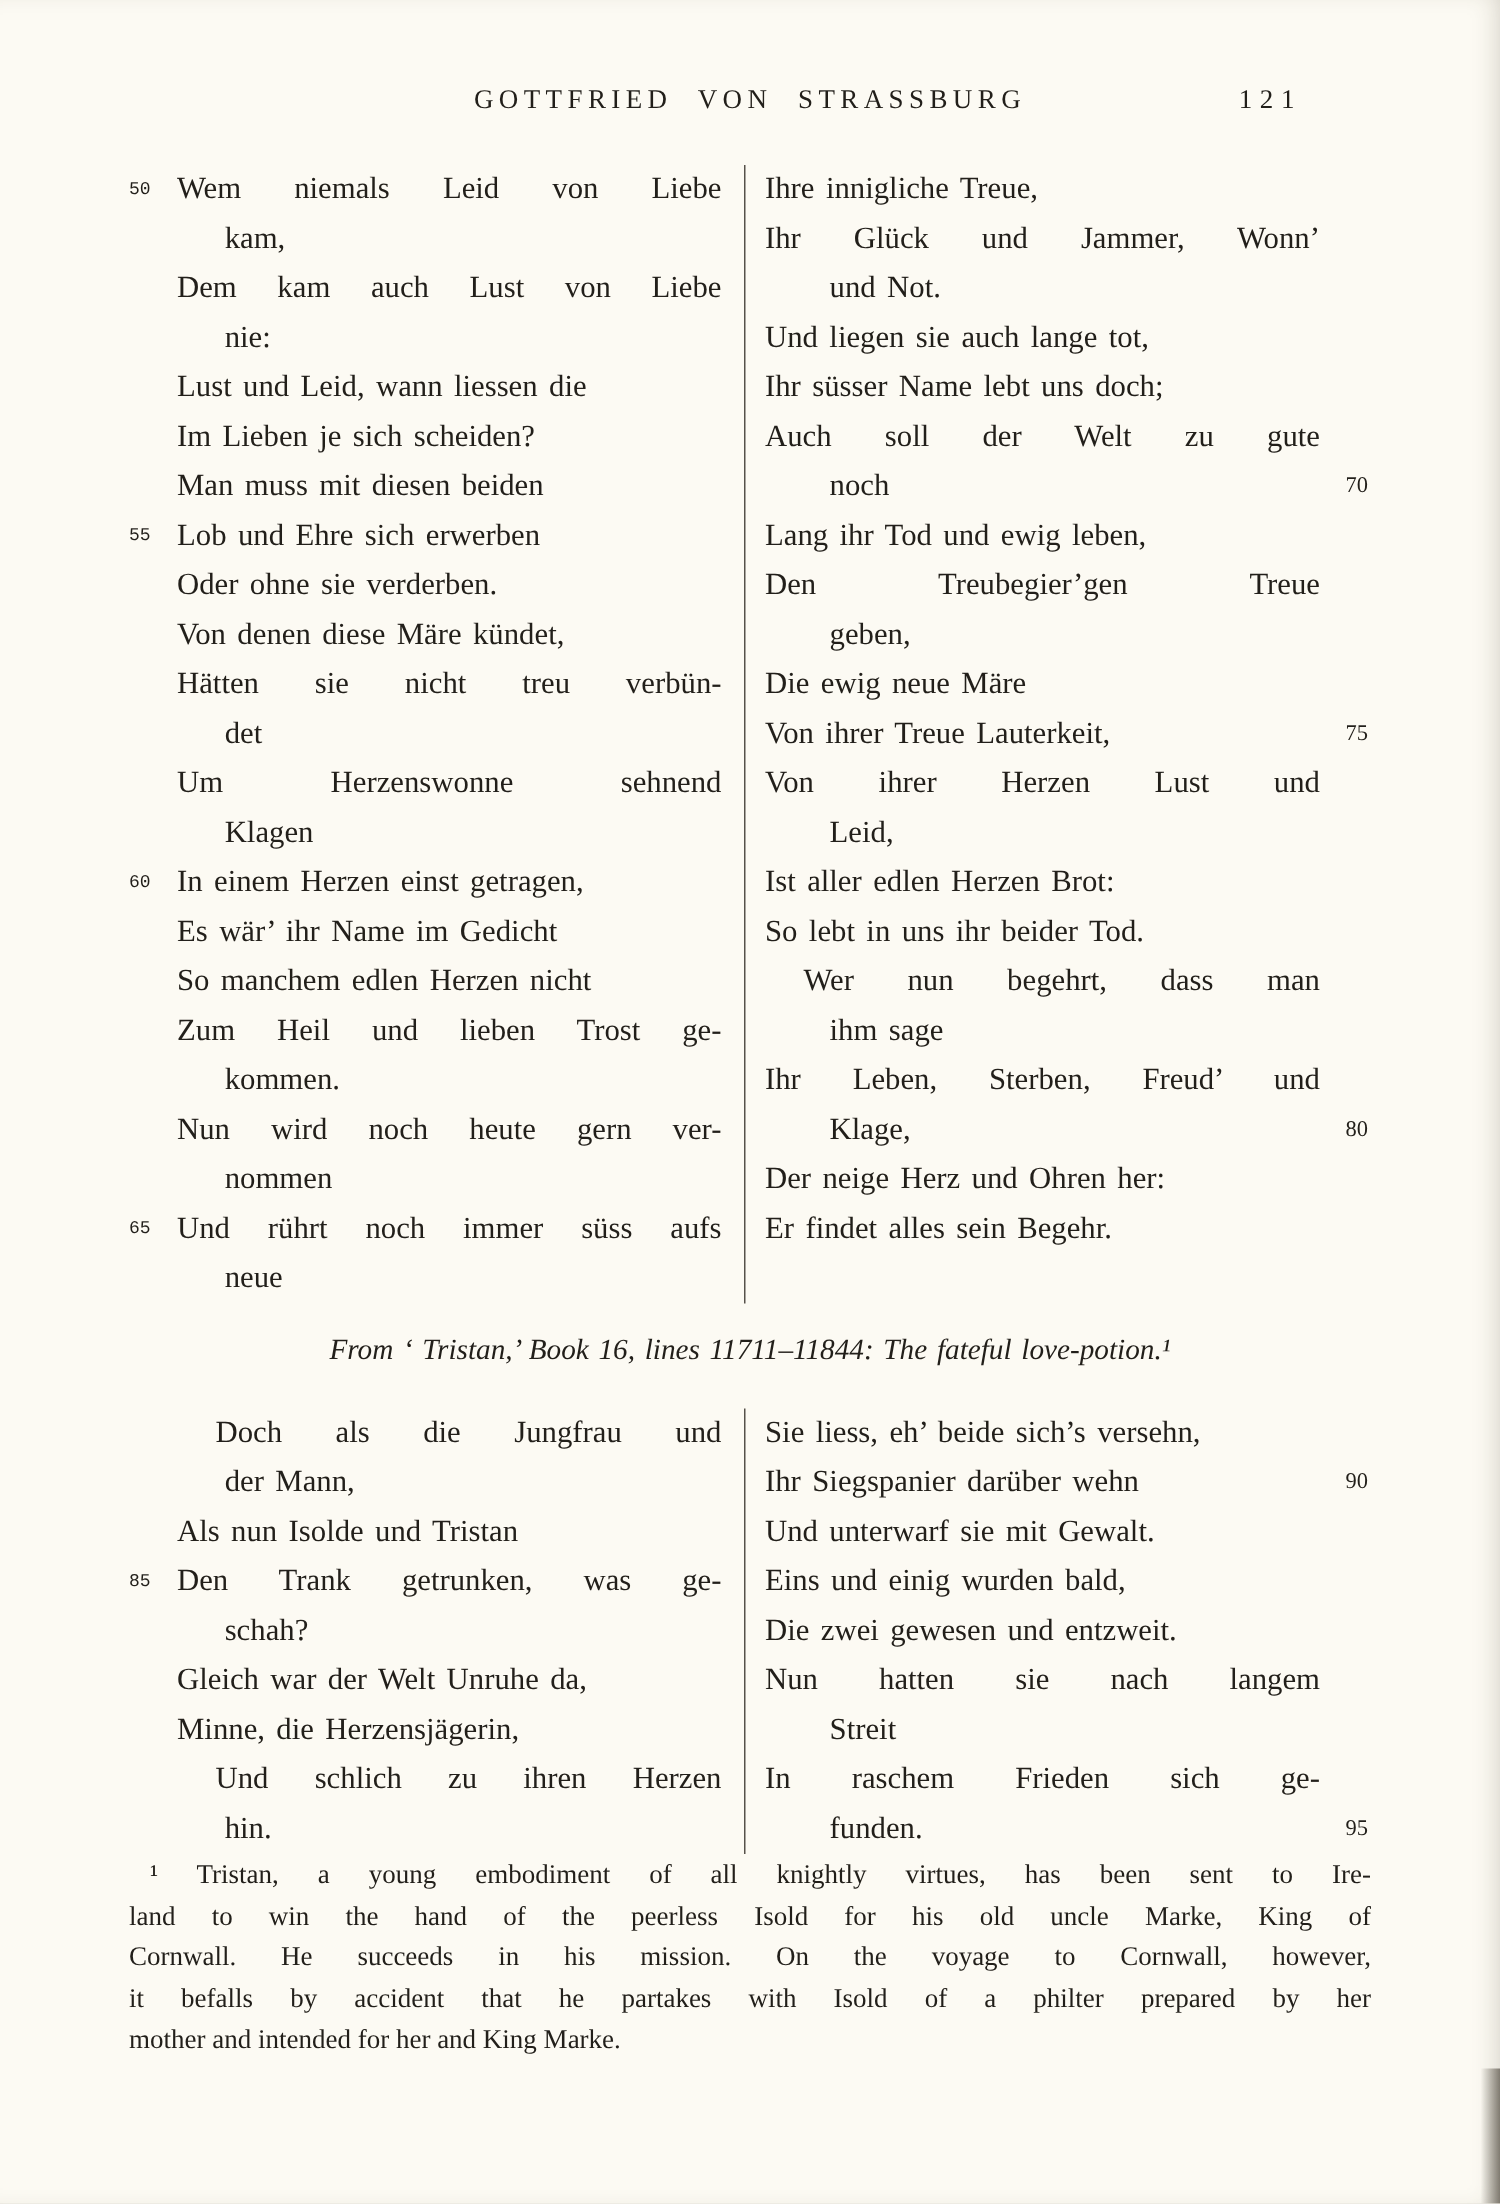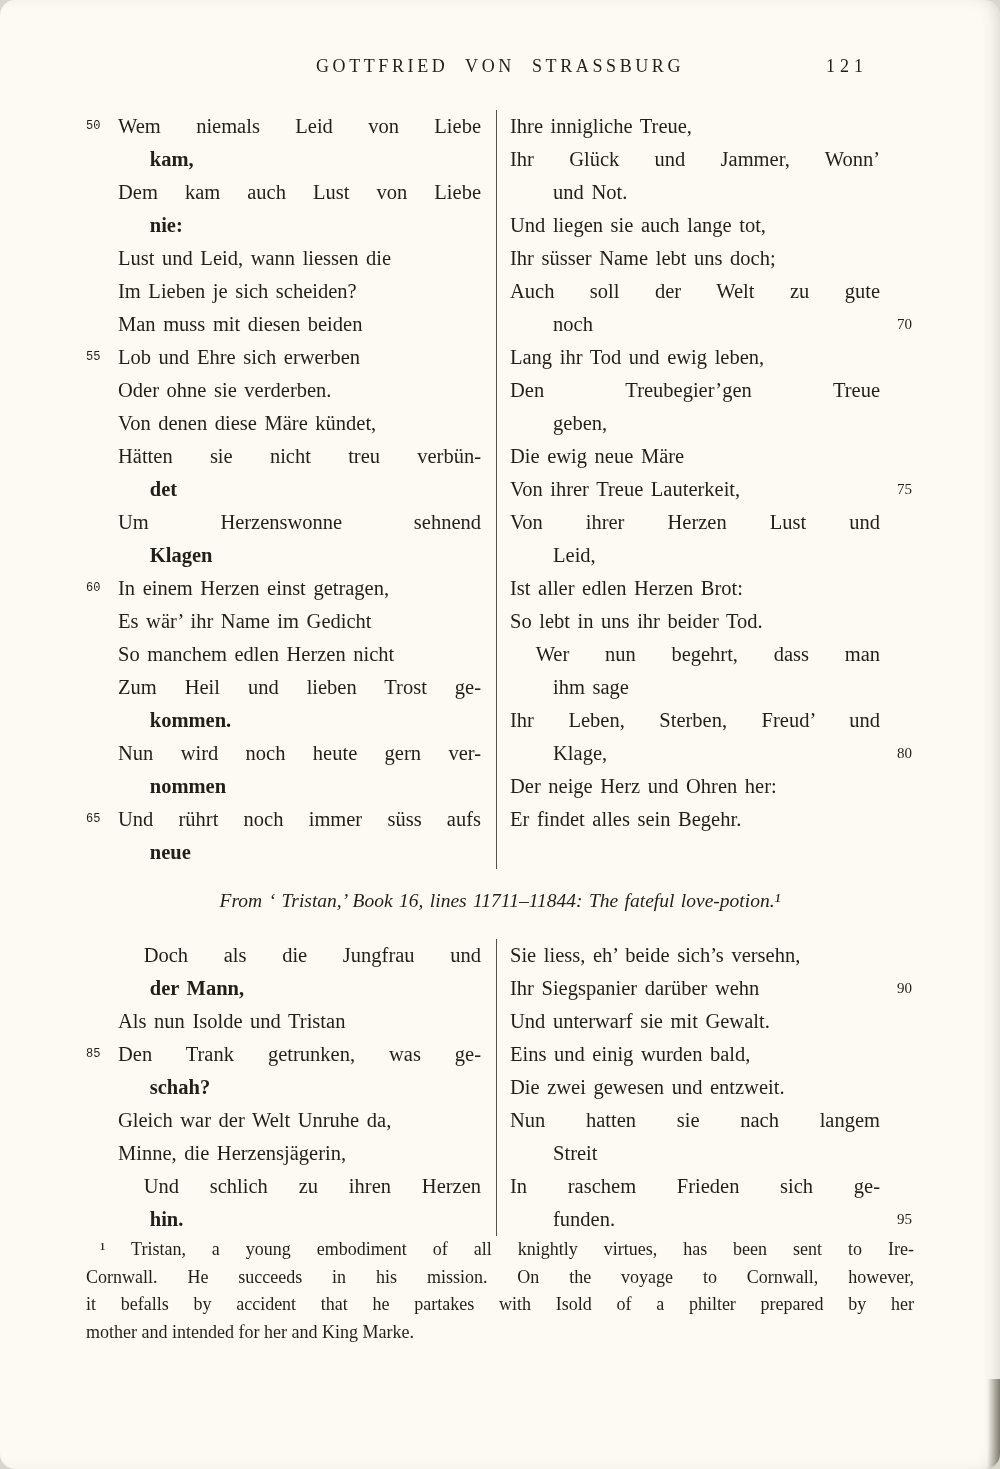"GOTTFRIED VON STRASSBURG" .page { border-radius: 15px -> none }
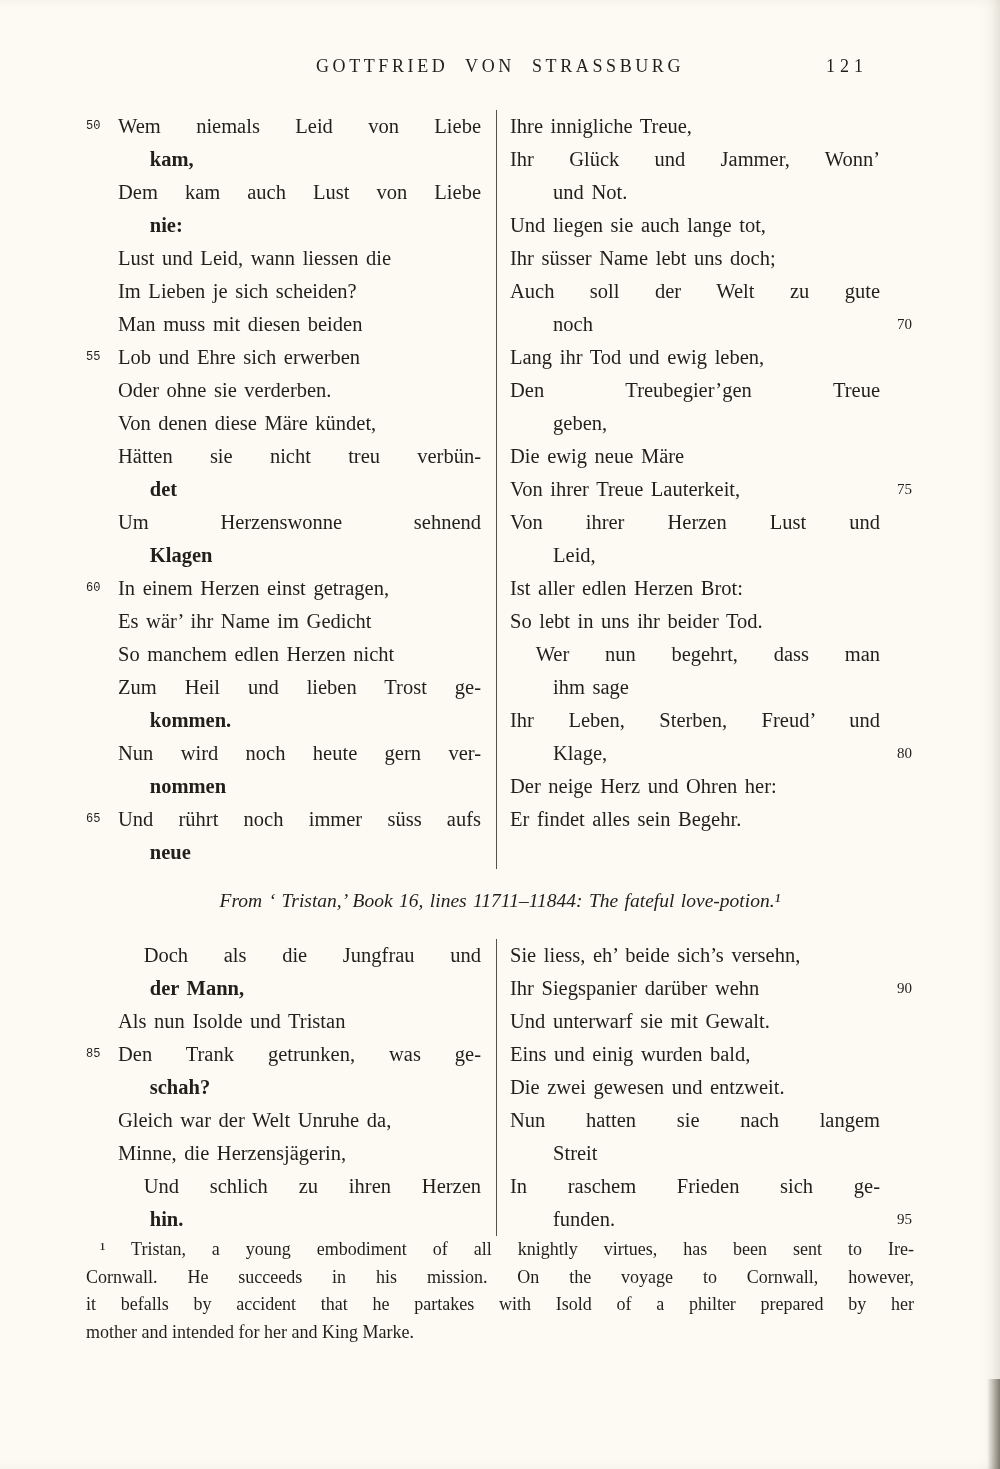"kam," .col-l .vtext.i2 { font-weight: bold -> none }
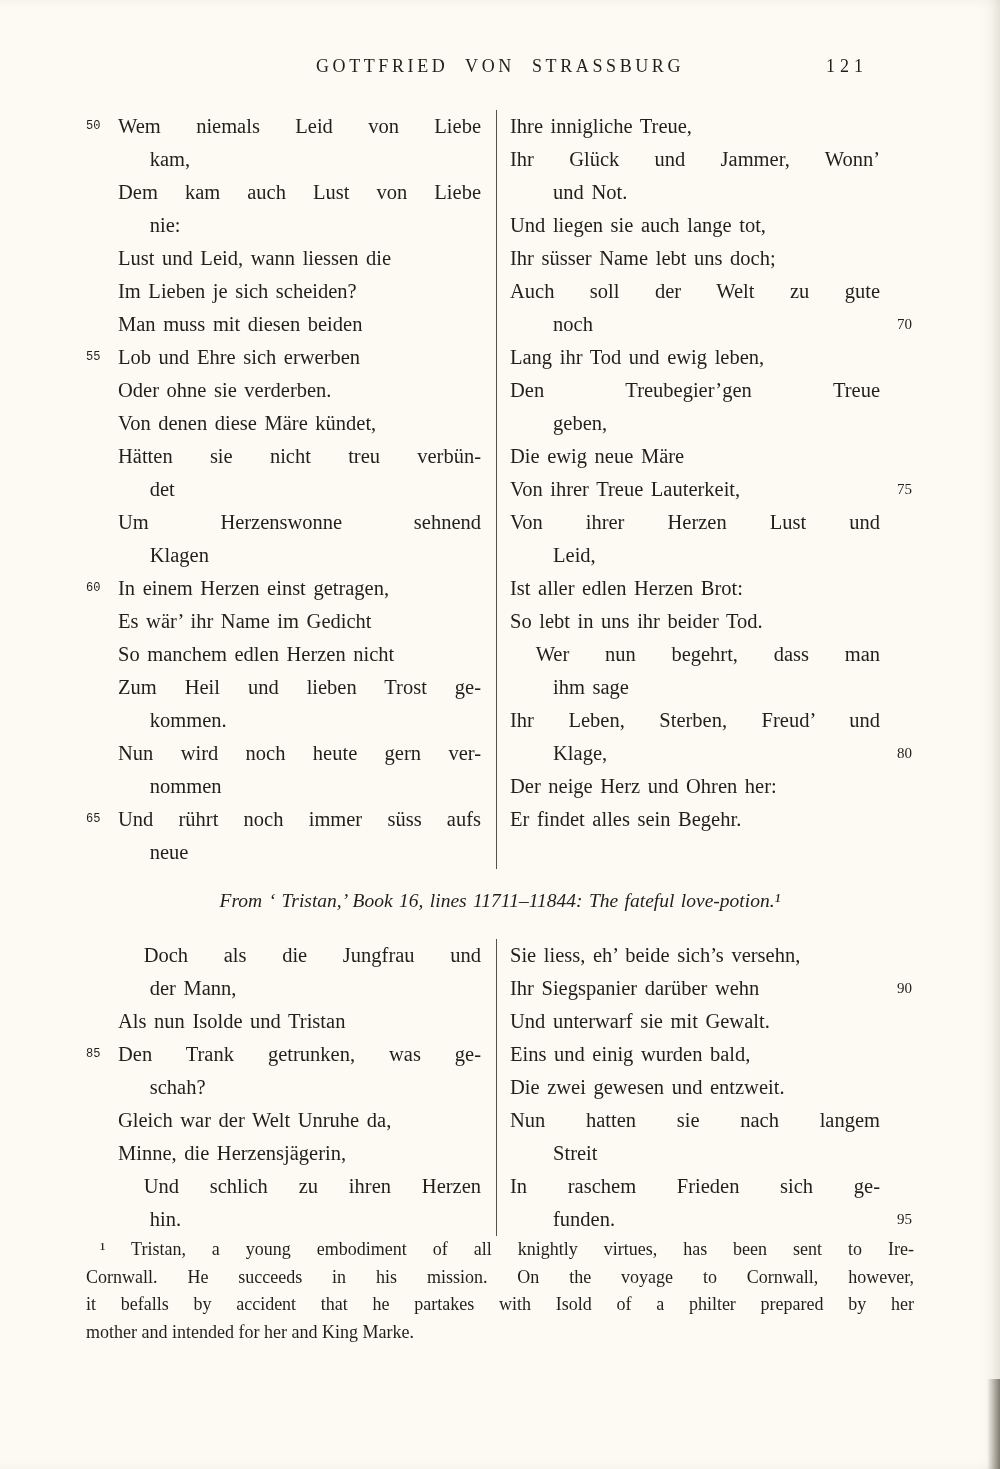"land to win the hand" div.fn-line { html: none -> <div>land to win the hand of the peerless Isold for his old uncle Marke, King of</div> }
